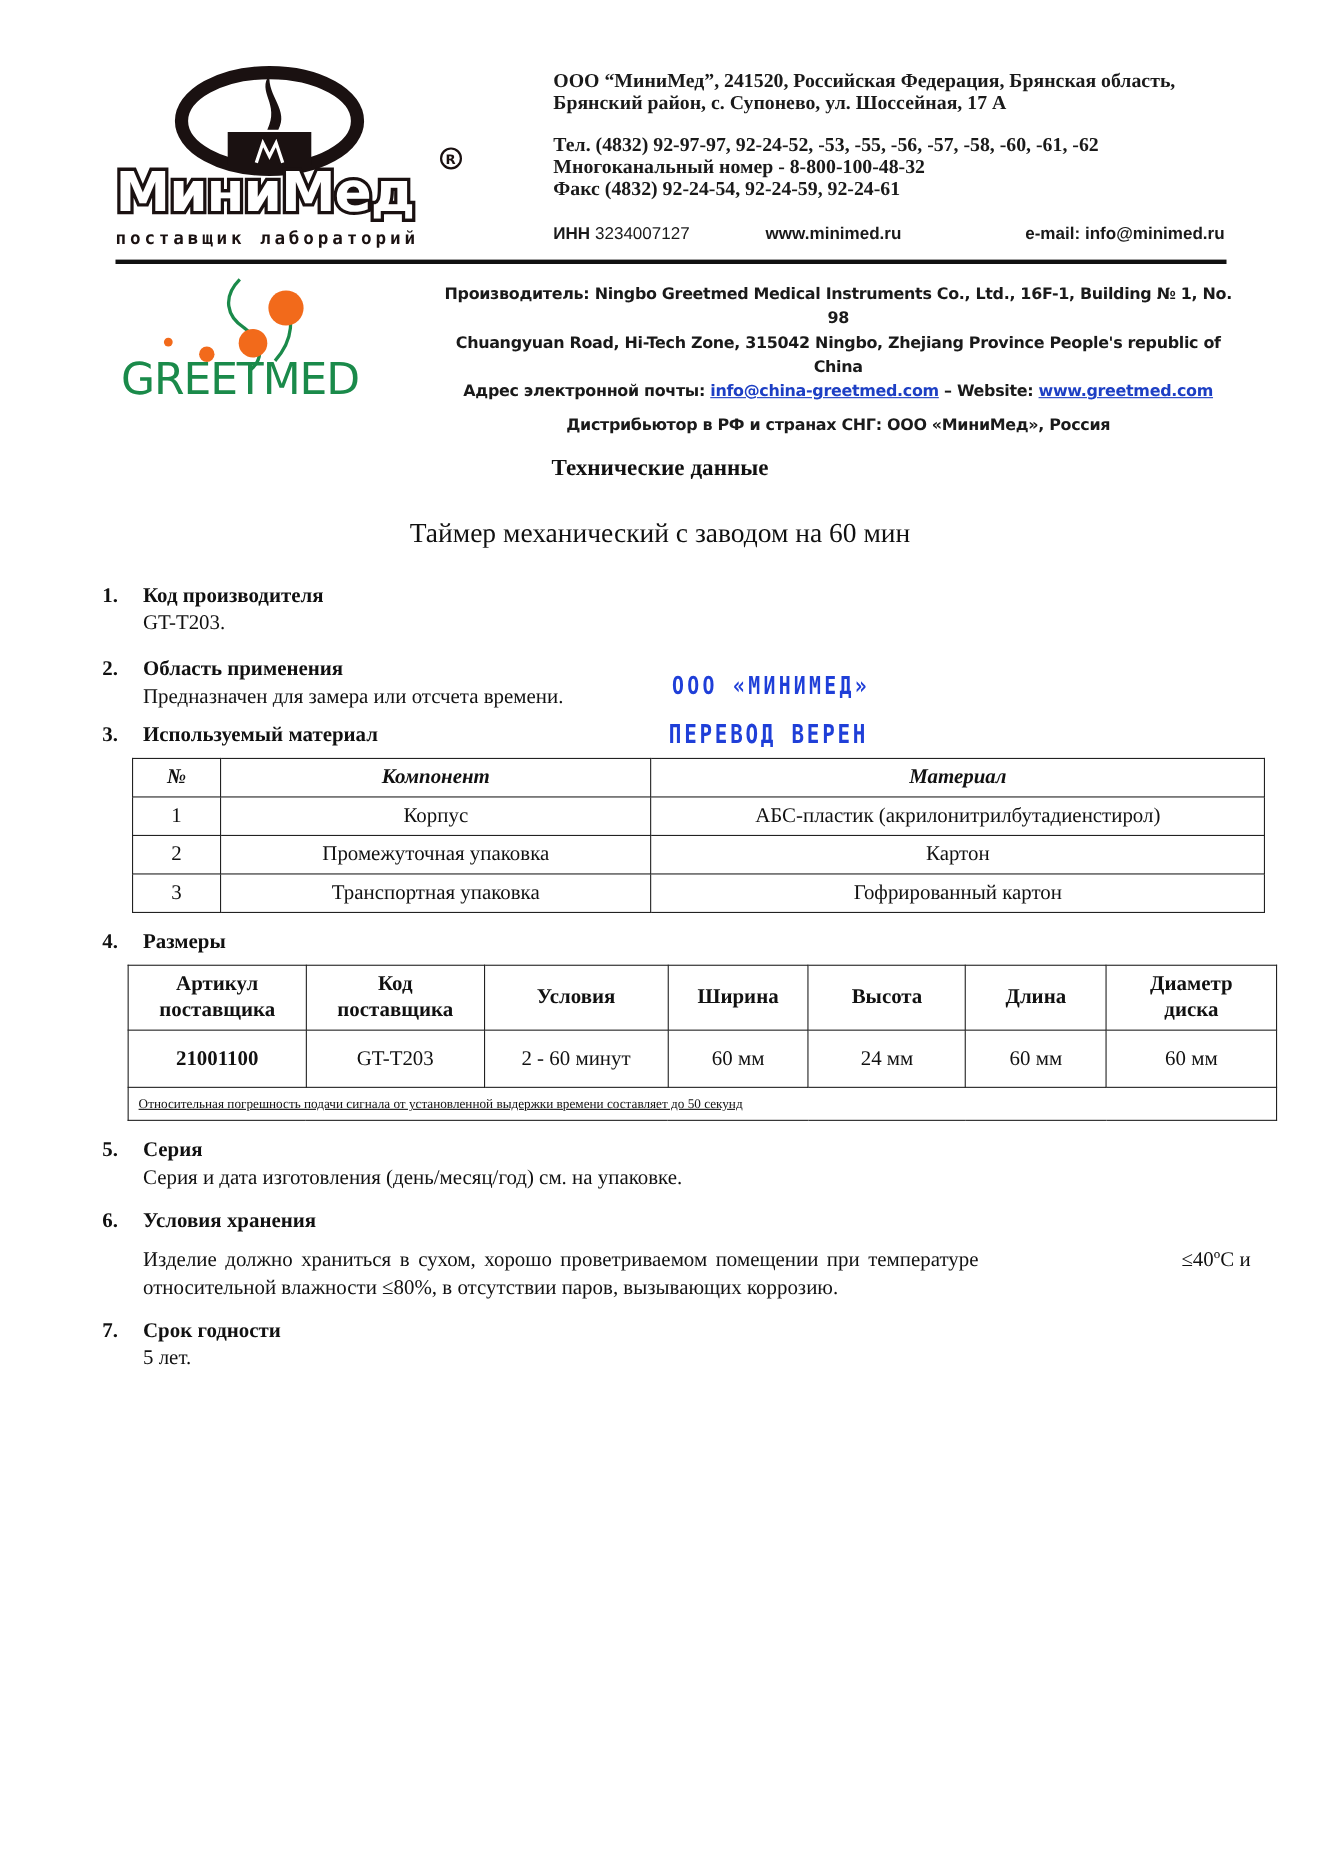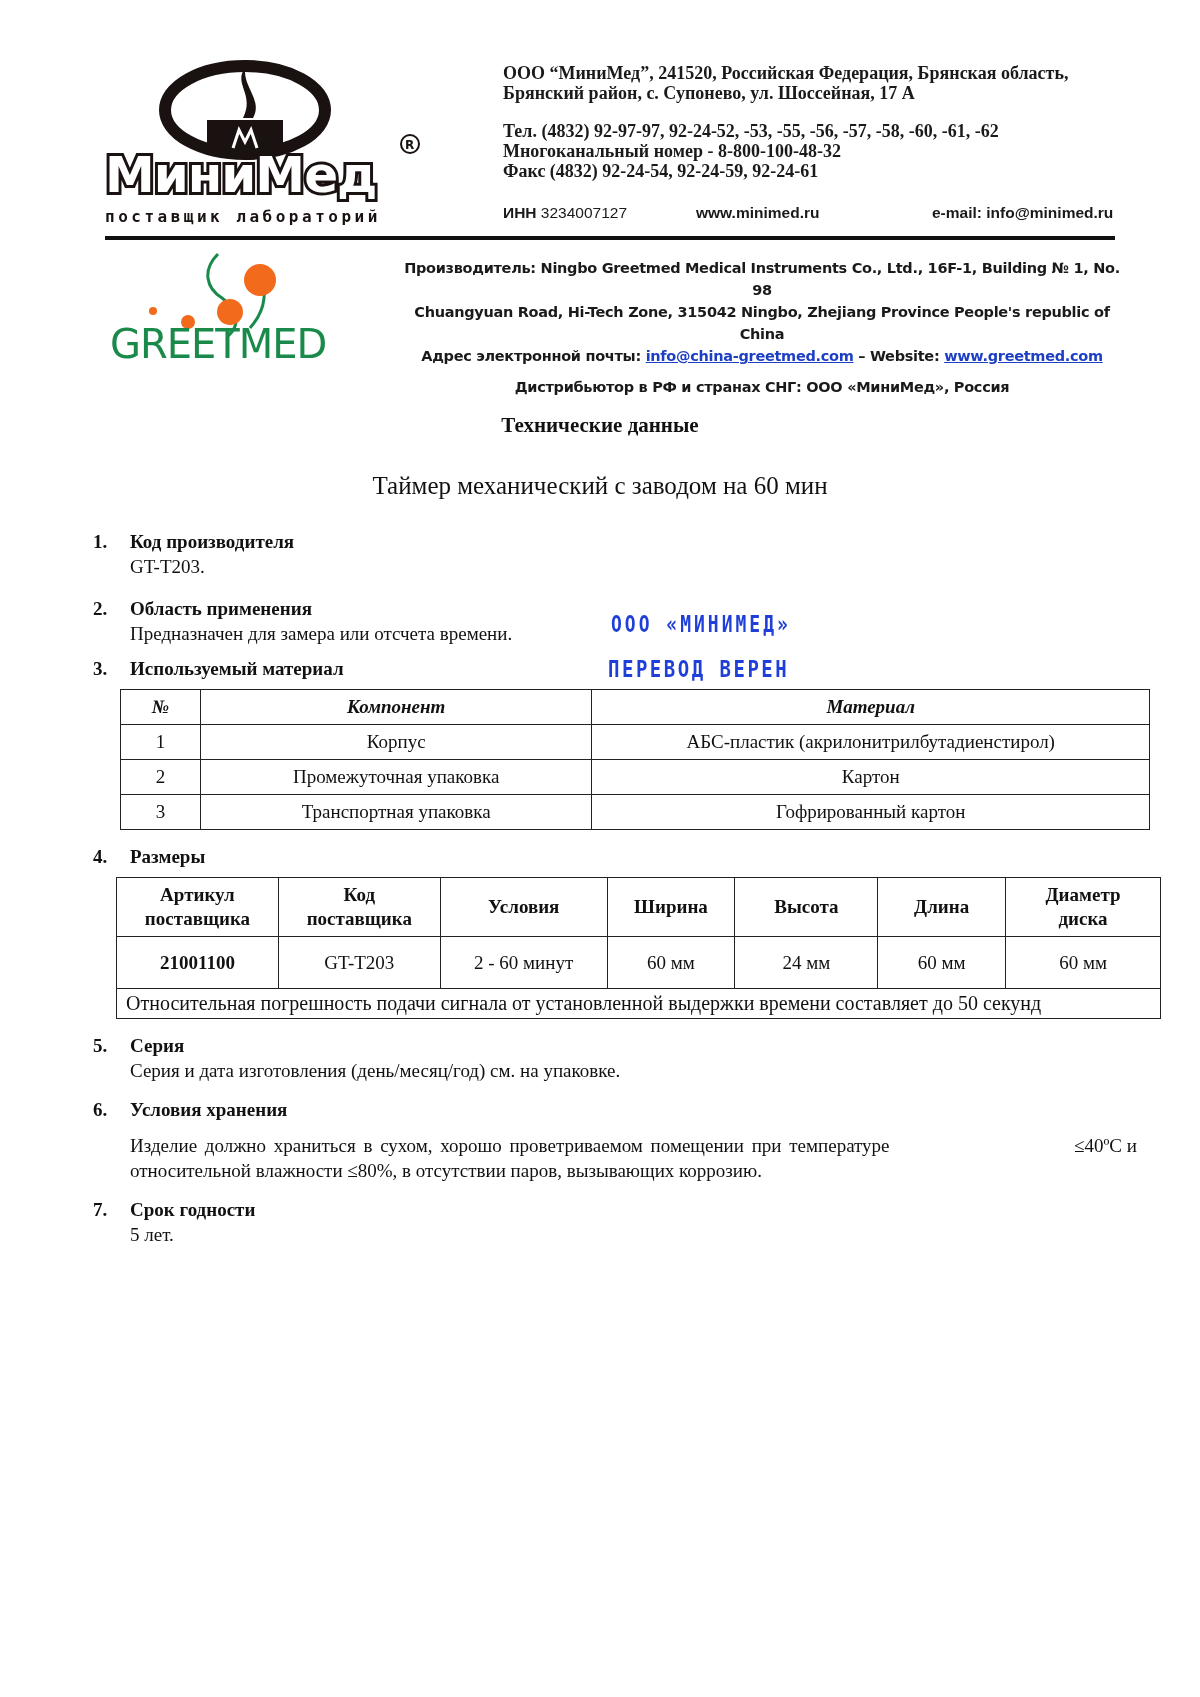"Относительная погрешность подачи сигнала" .dim-table td.note { font-size: 20px -> 12px; text-decoration: none -> underline }
